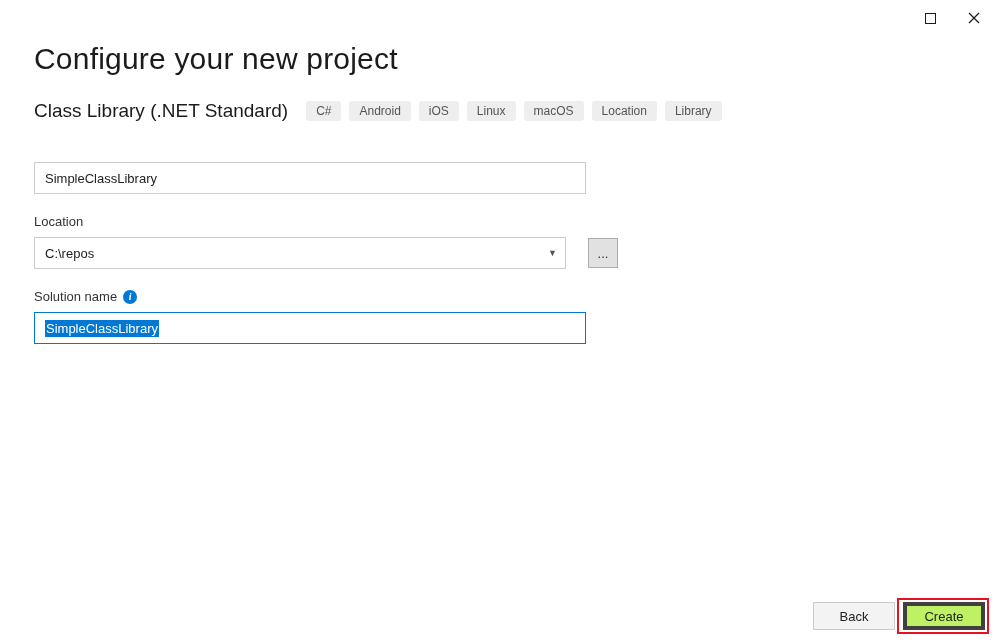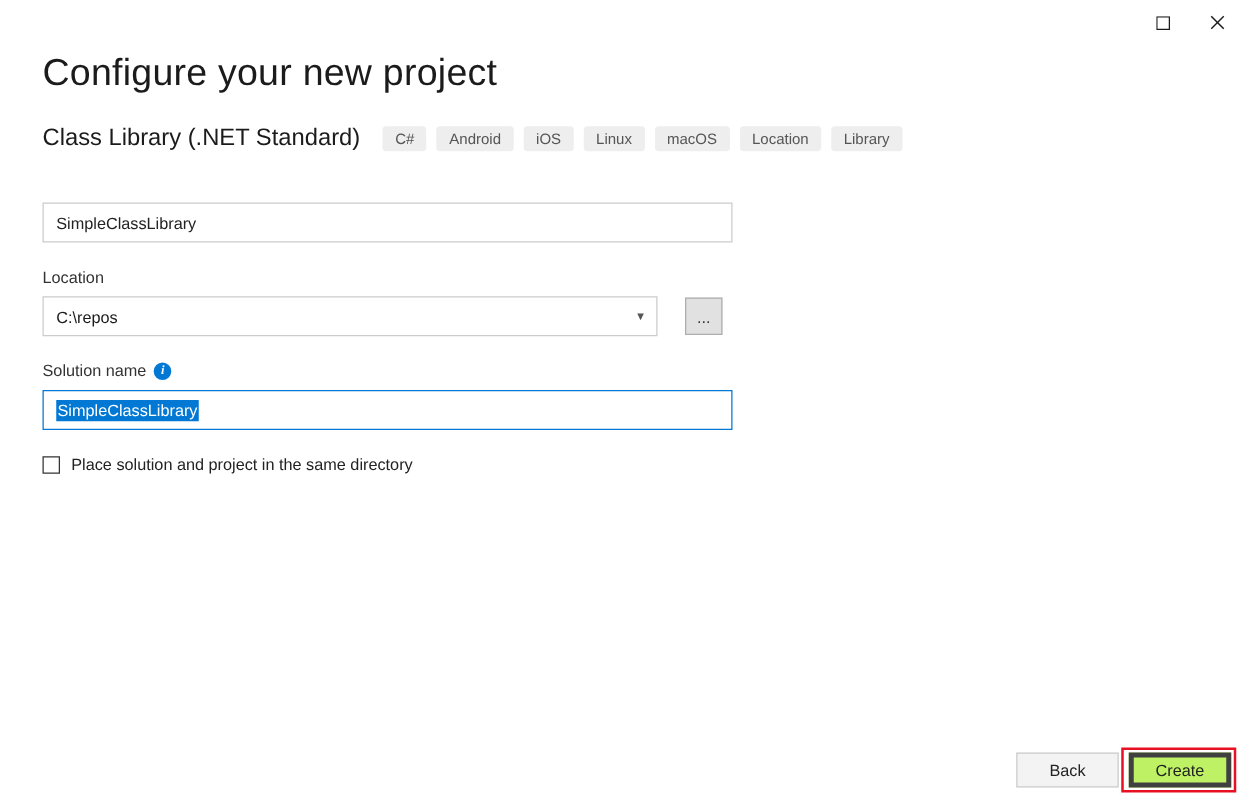"C:\repos" .combo { width: 492px -> 532px }
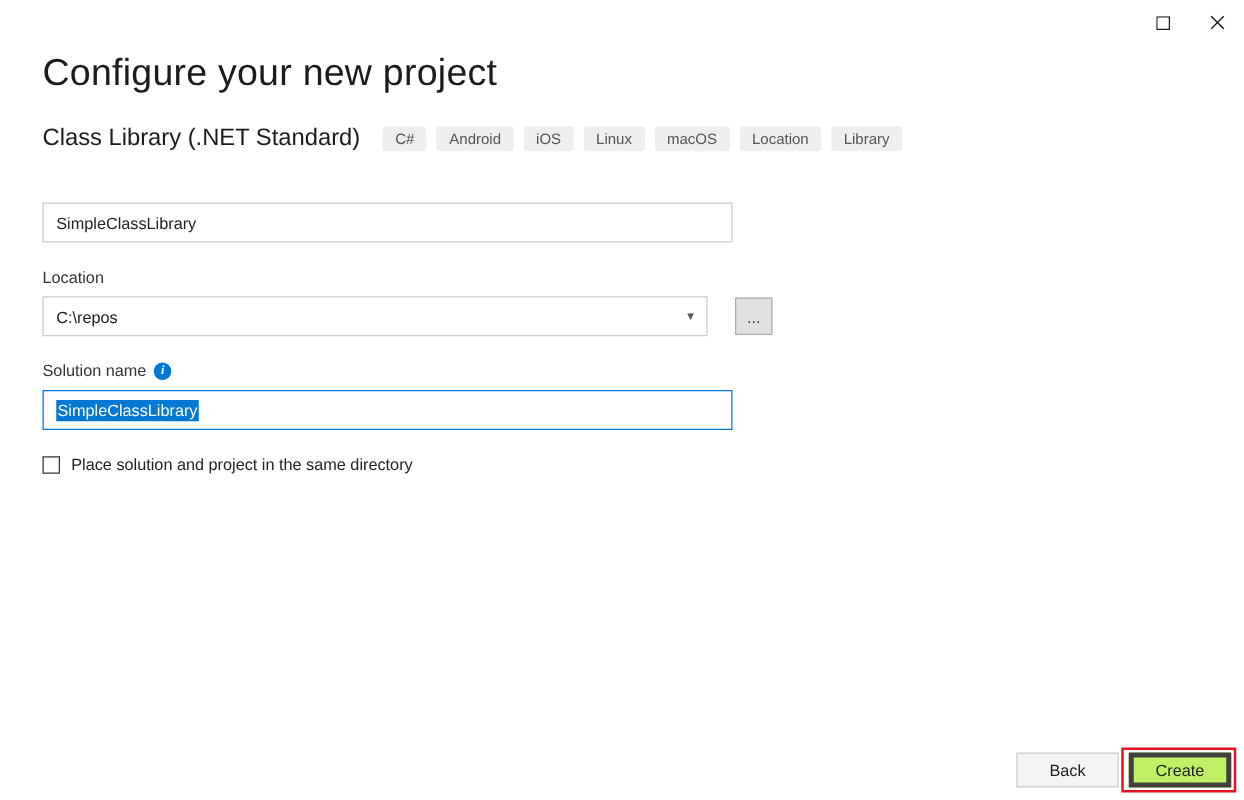"Place solution and project in" div.checkbox-row { html: <div> <span></span> <span>Place solution and project in the same directory</span> </div> -> none }
